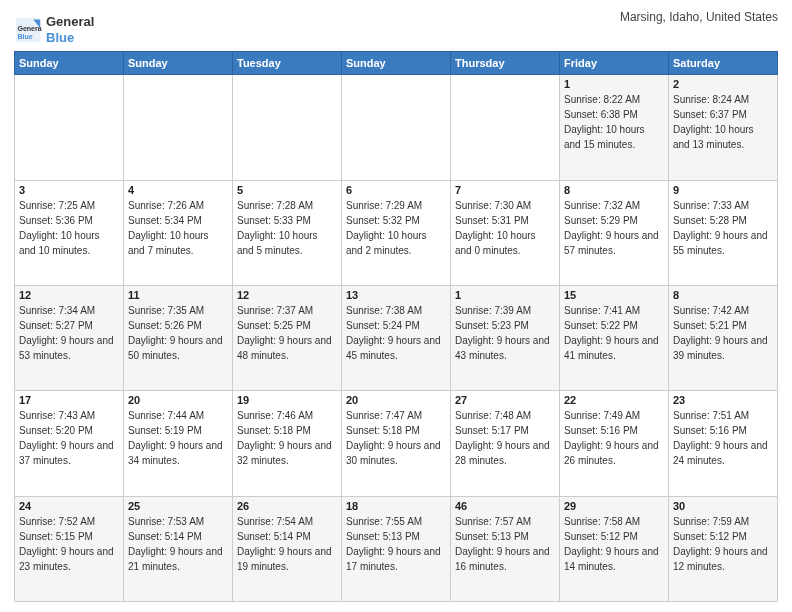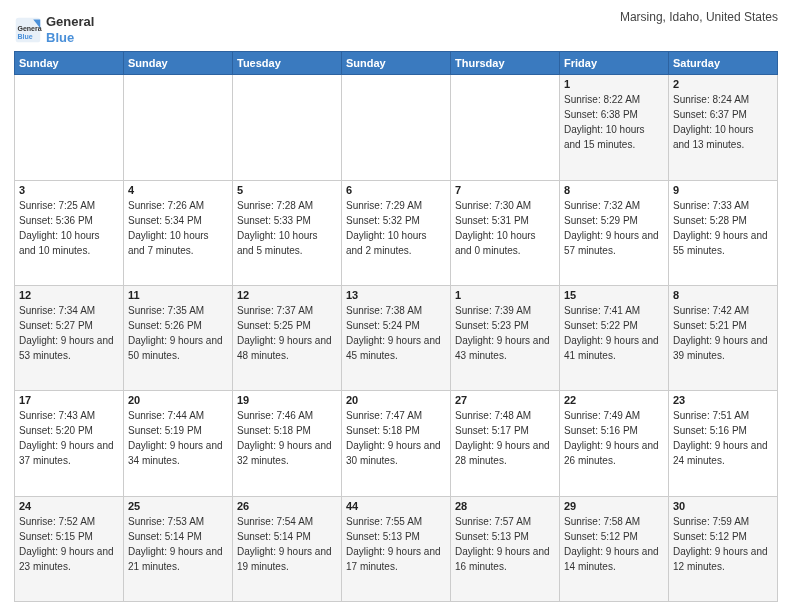"44" span.day-number { text: 44 -> 18 }
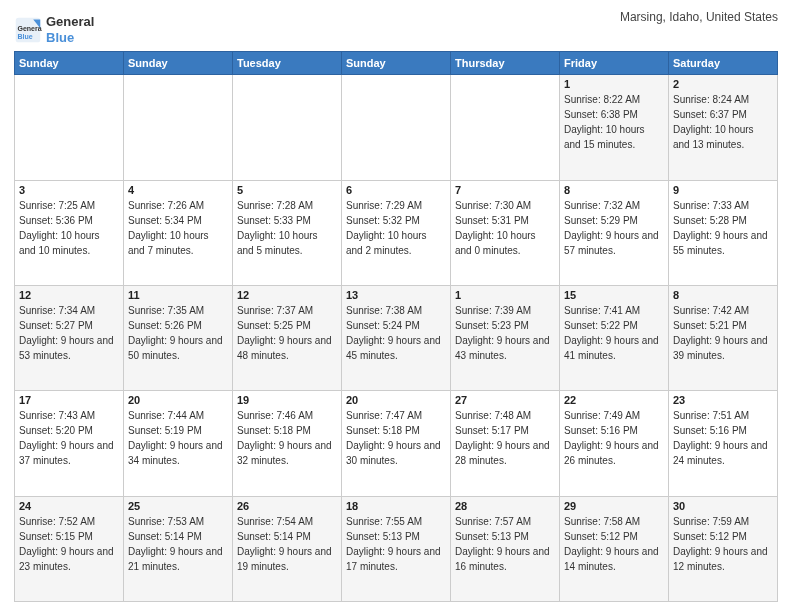"28" span.day-number { text: 28 -> 46 }
